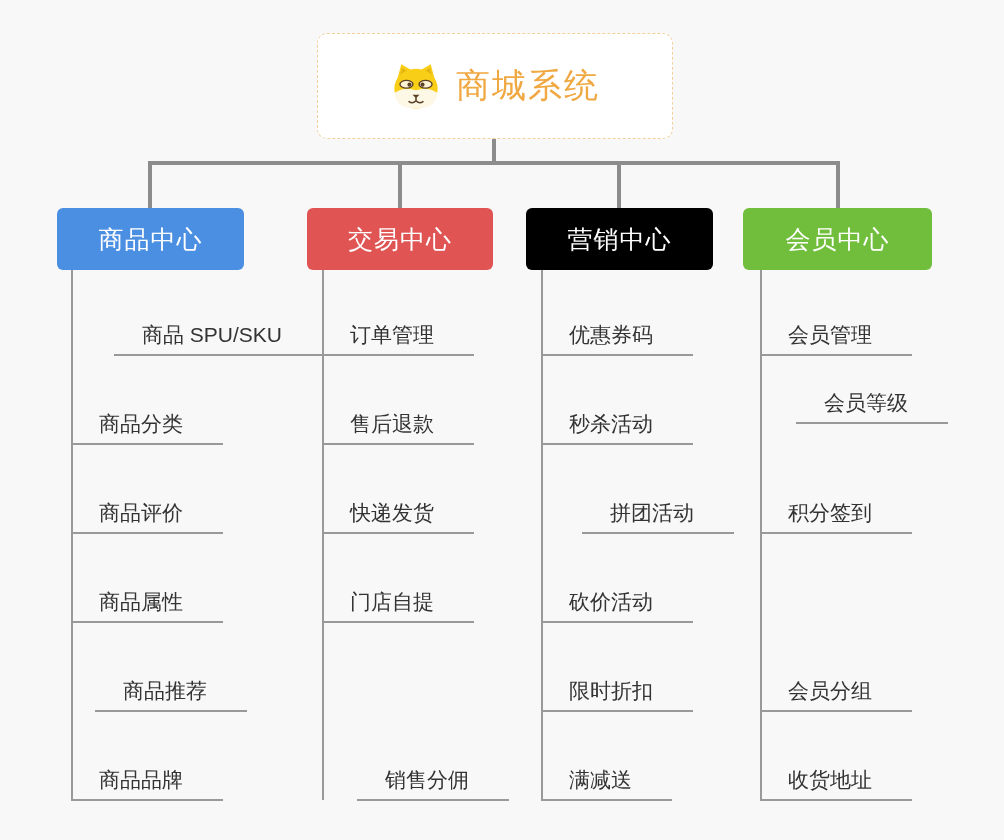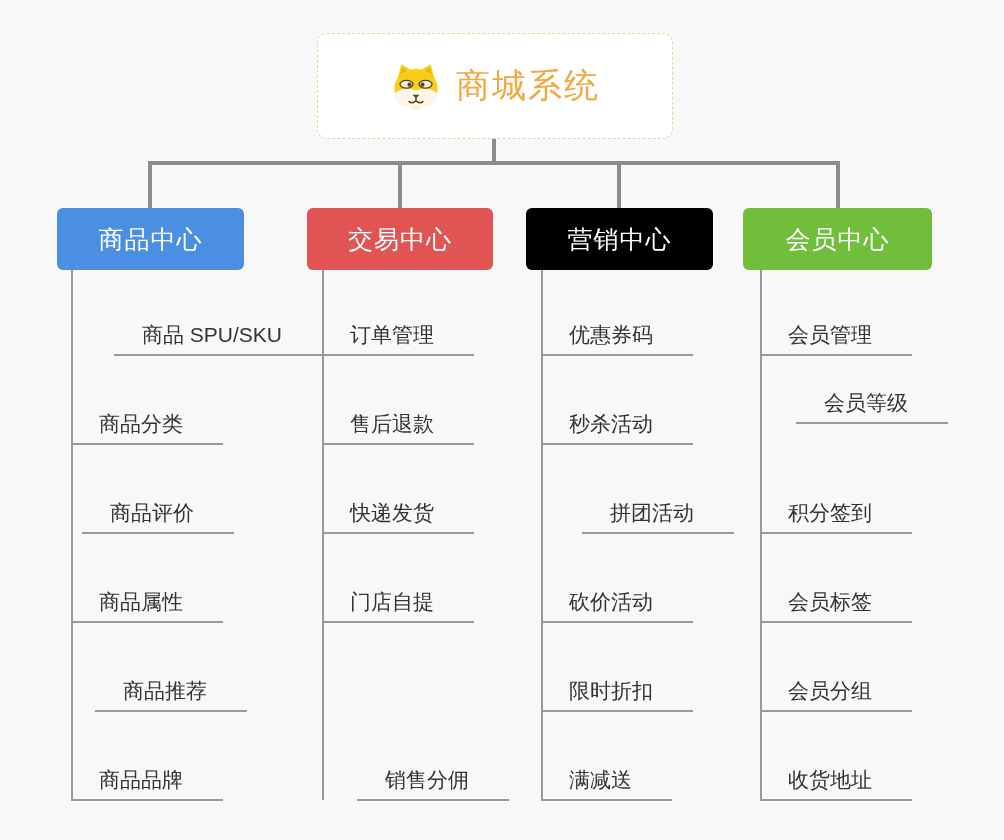"商品评价" div.leaf { left: 82px -> 71px }
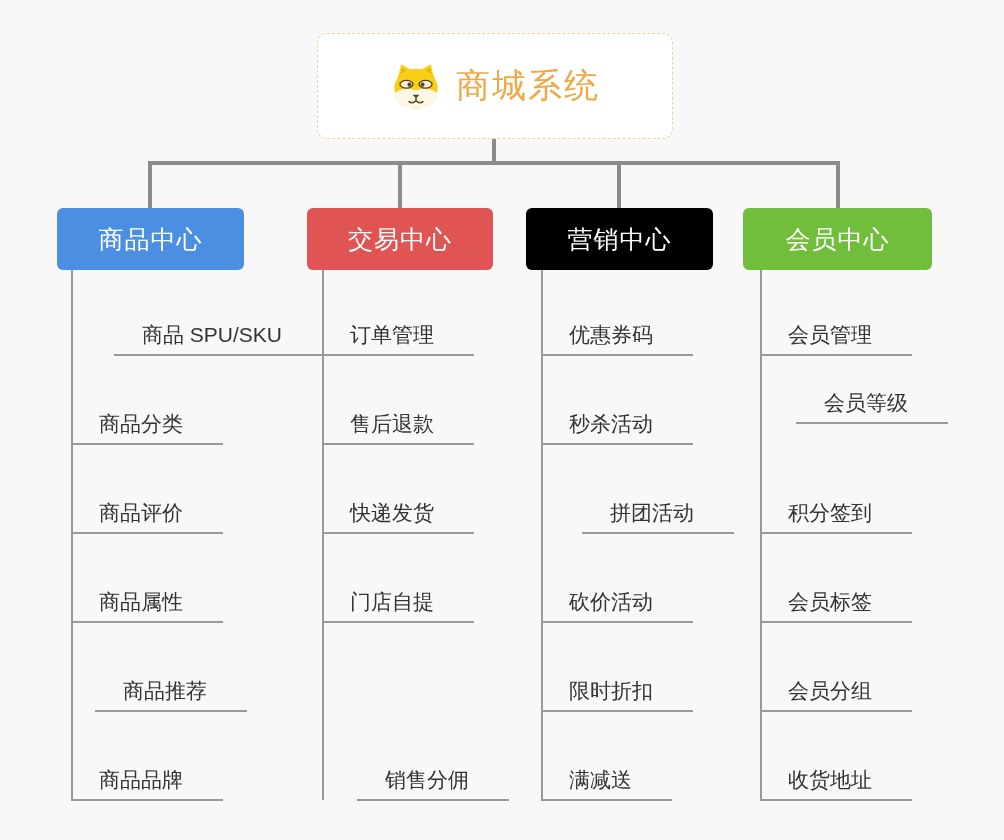"会员标签" div.leaf { html: <div>会员标签</div> -> none }
